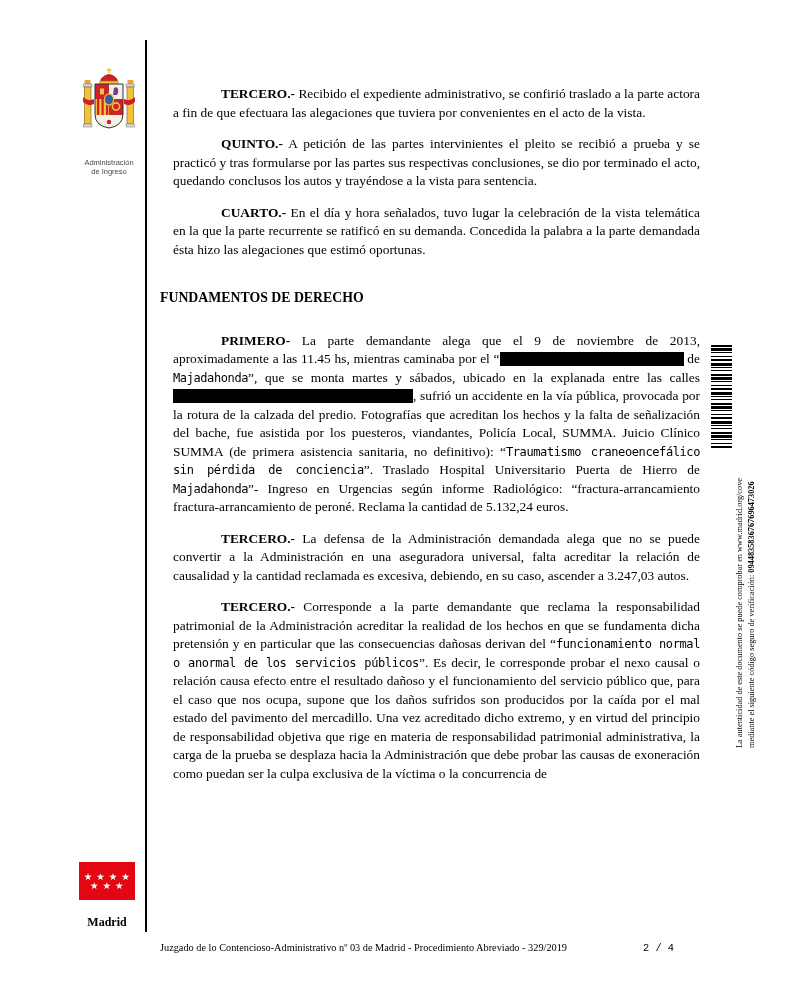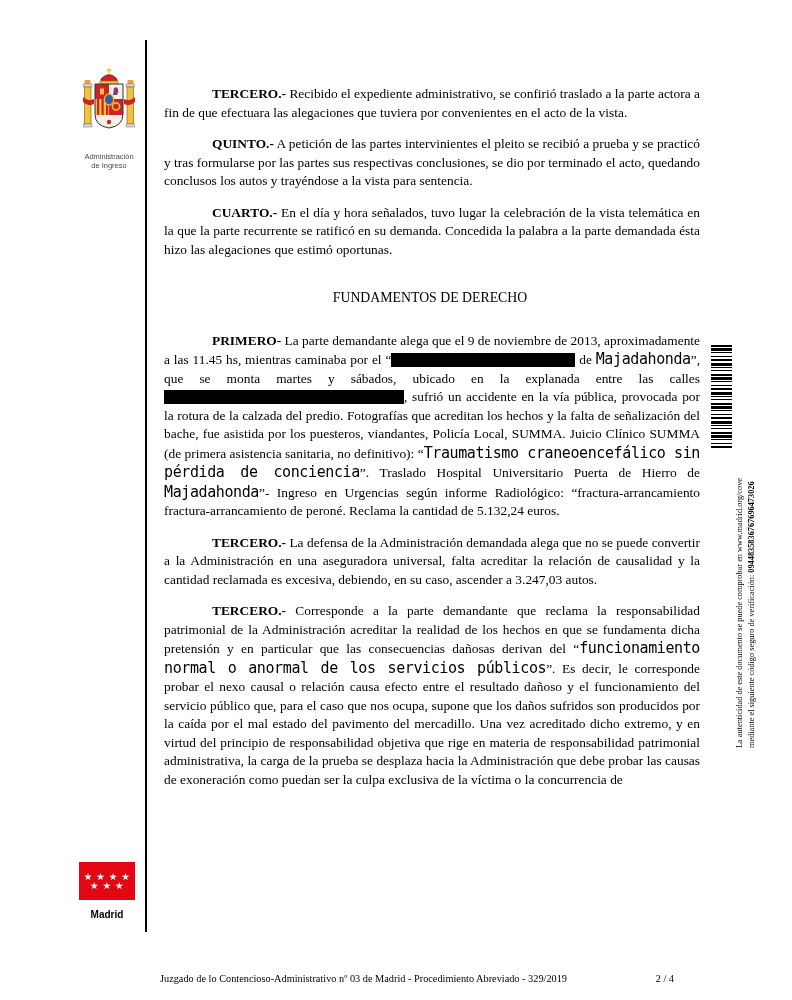"TERCERO.- Recibido el expediente" .doc-paragraph { margin: 0 0 13px 4px -> 0 0 13px 13px }
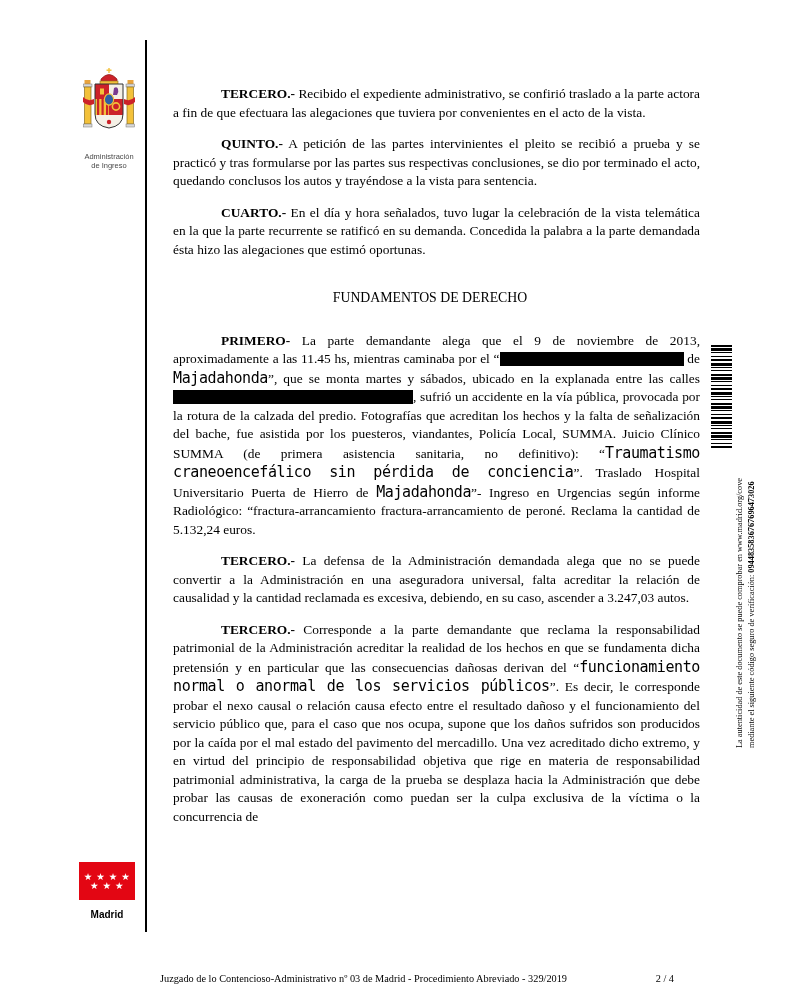"Administración" .coat-caption { margin-top: 8px -> 14px }
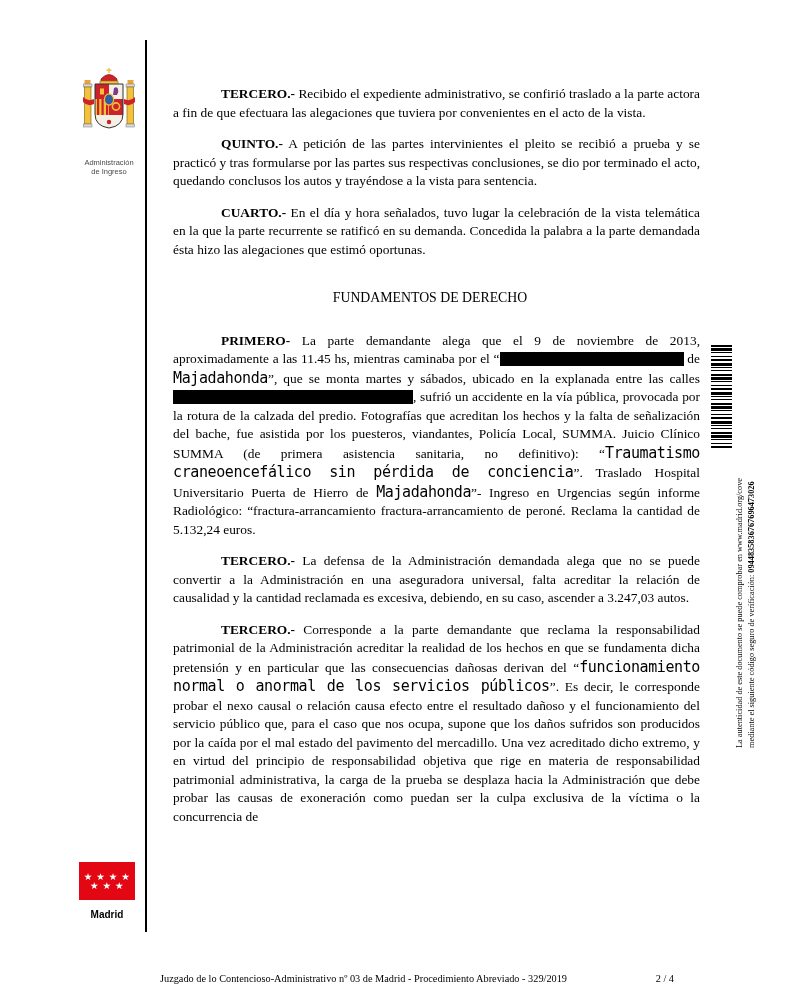"FUNDAMENTOS DE DERECHO" .doc-heading { font-weight: normal -> bold; text-align: center -> left }
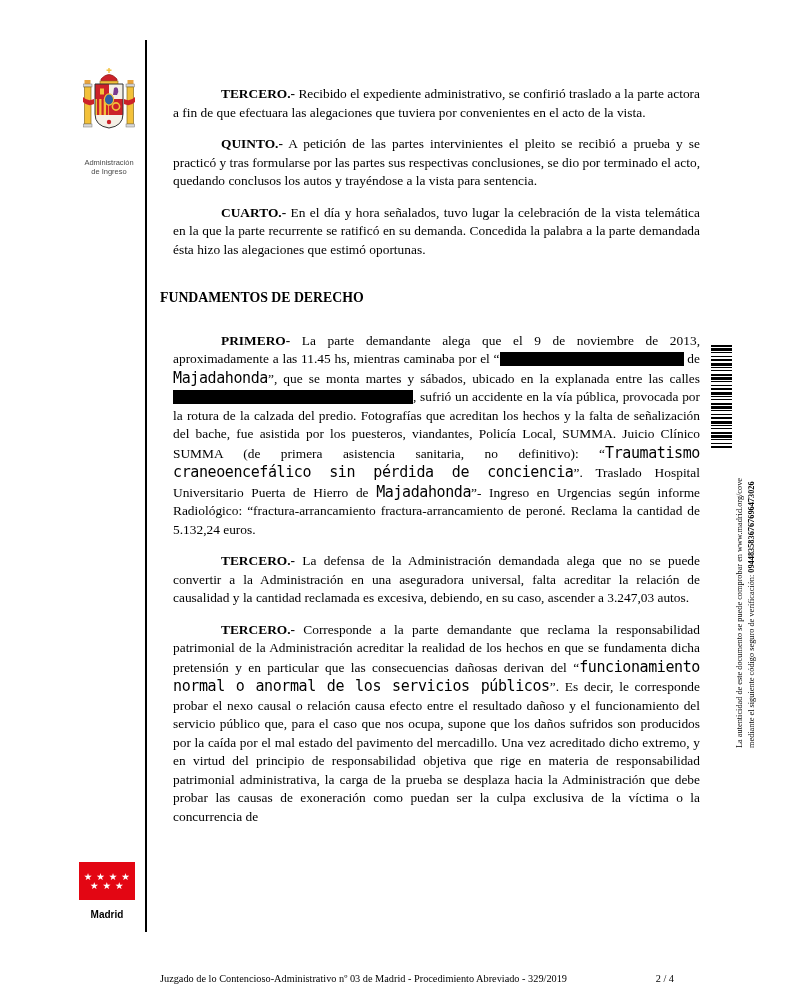"Majadahonda" .alt { font-size: 15px -> 12px }
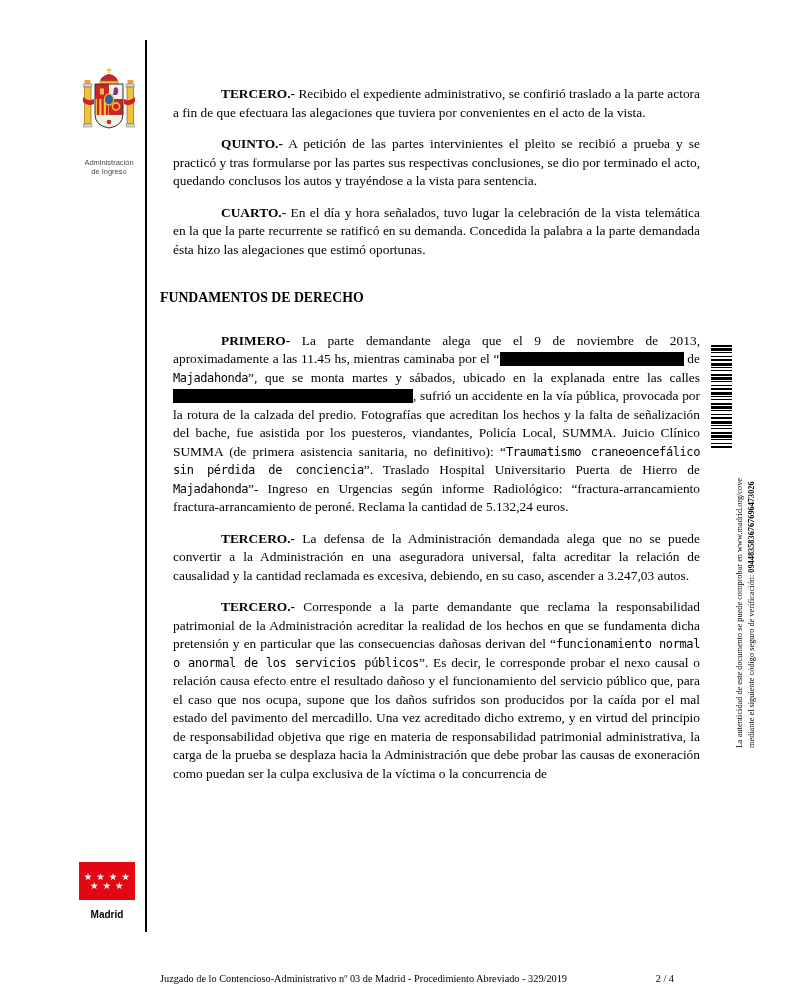"Madrid" .madrid-label { font-family: Liberation Sans, sans-serif -> Liberation Serif, serif; font-size: 10px -> 12px; margin-top: 9px -> 15px }
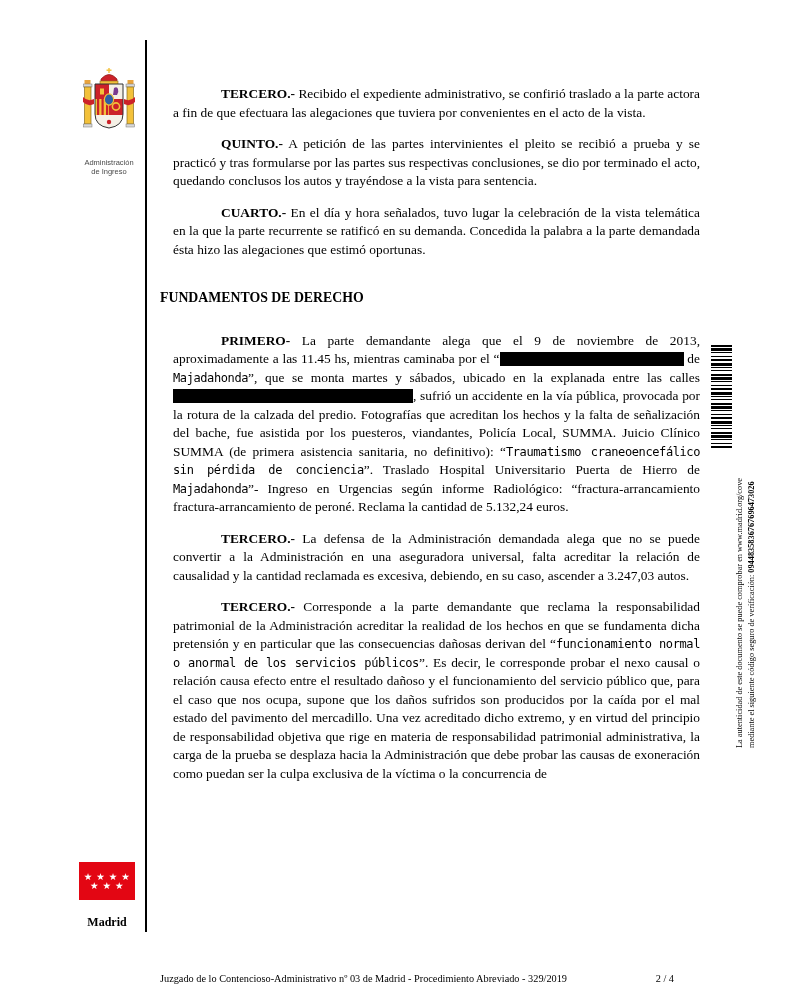"Juzgado de lo Contencioso-Administrativo" .footer { top: 973px -> 942px }
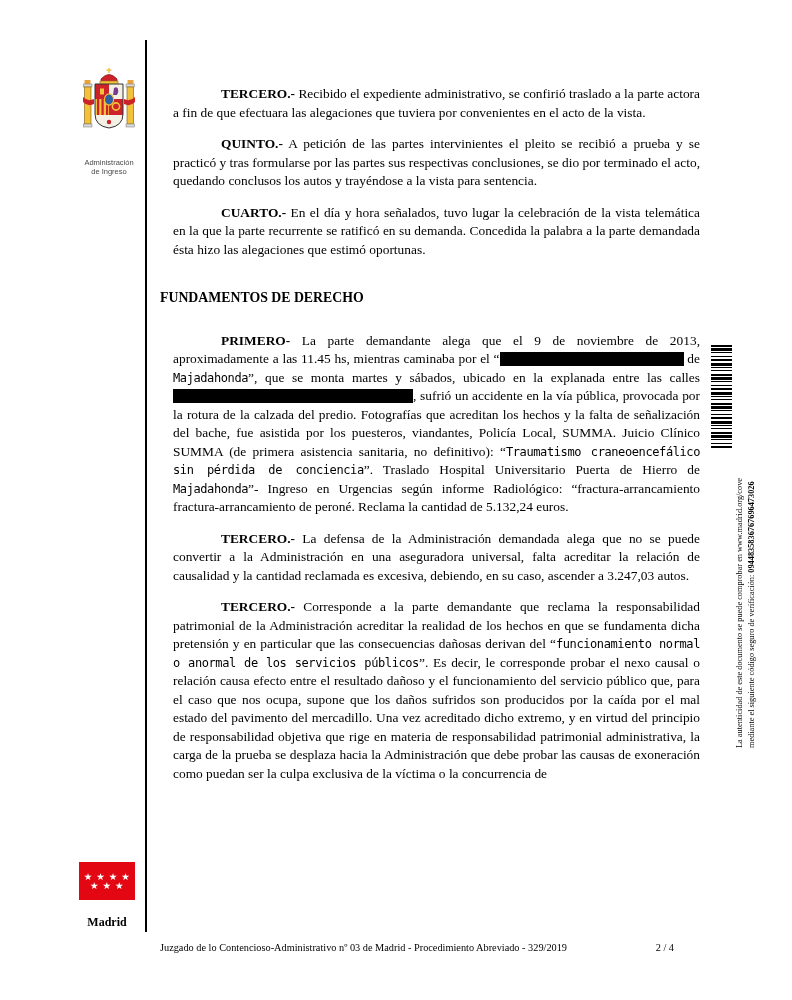"2 / 4" .footer .page-ind { font-family: none -> Liberation Mono, monospace }
